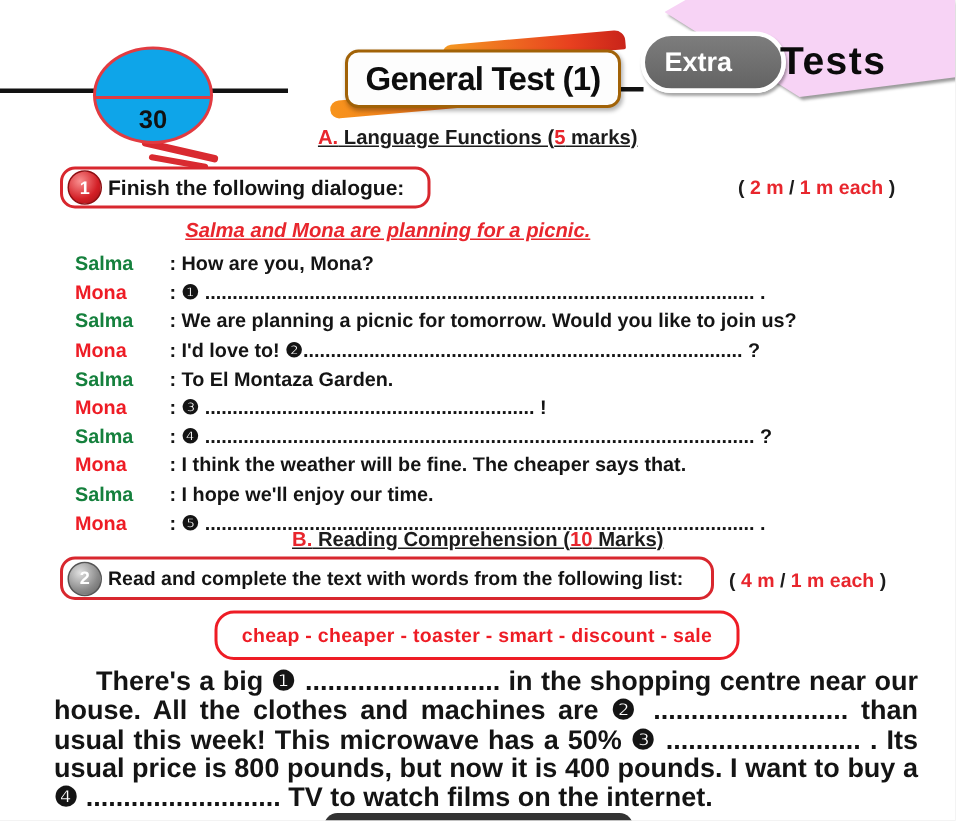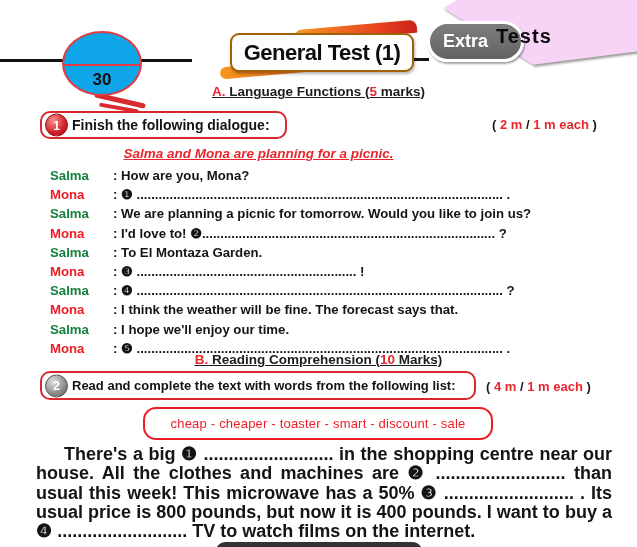"Tests" .tests-label { font-size: 20px -> 26px; left: 496px -> 520px }
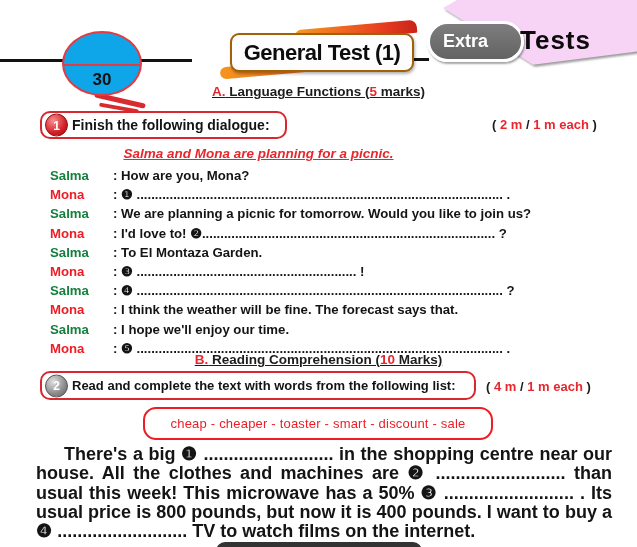": I think the weather" span.line-text { text: forecast -> cheaper }
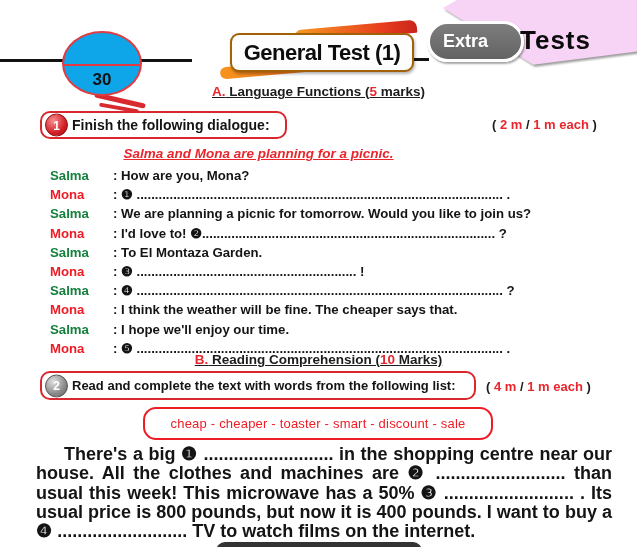"cheap - cheaper - toaster" .word-box { font-weight: normal -> bold }
